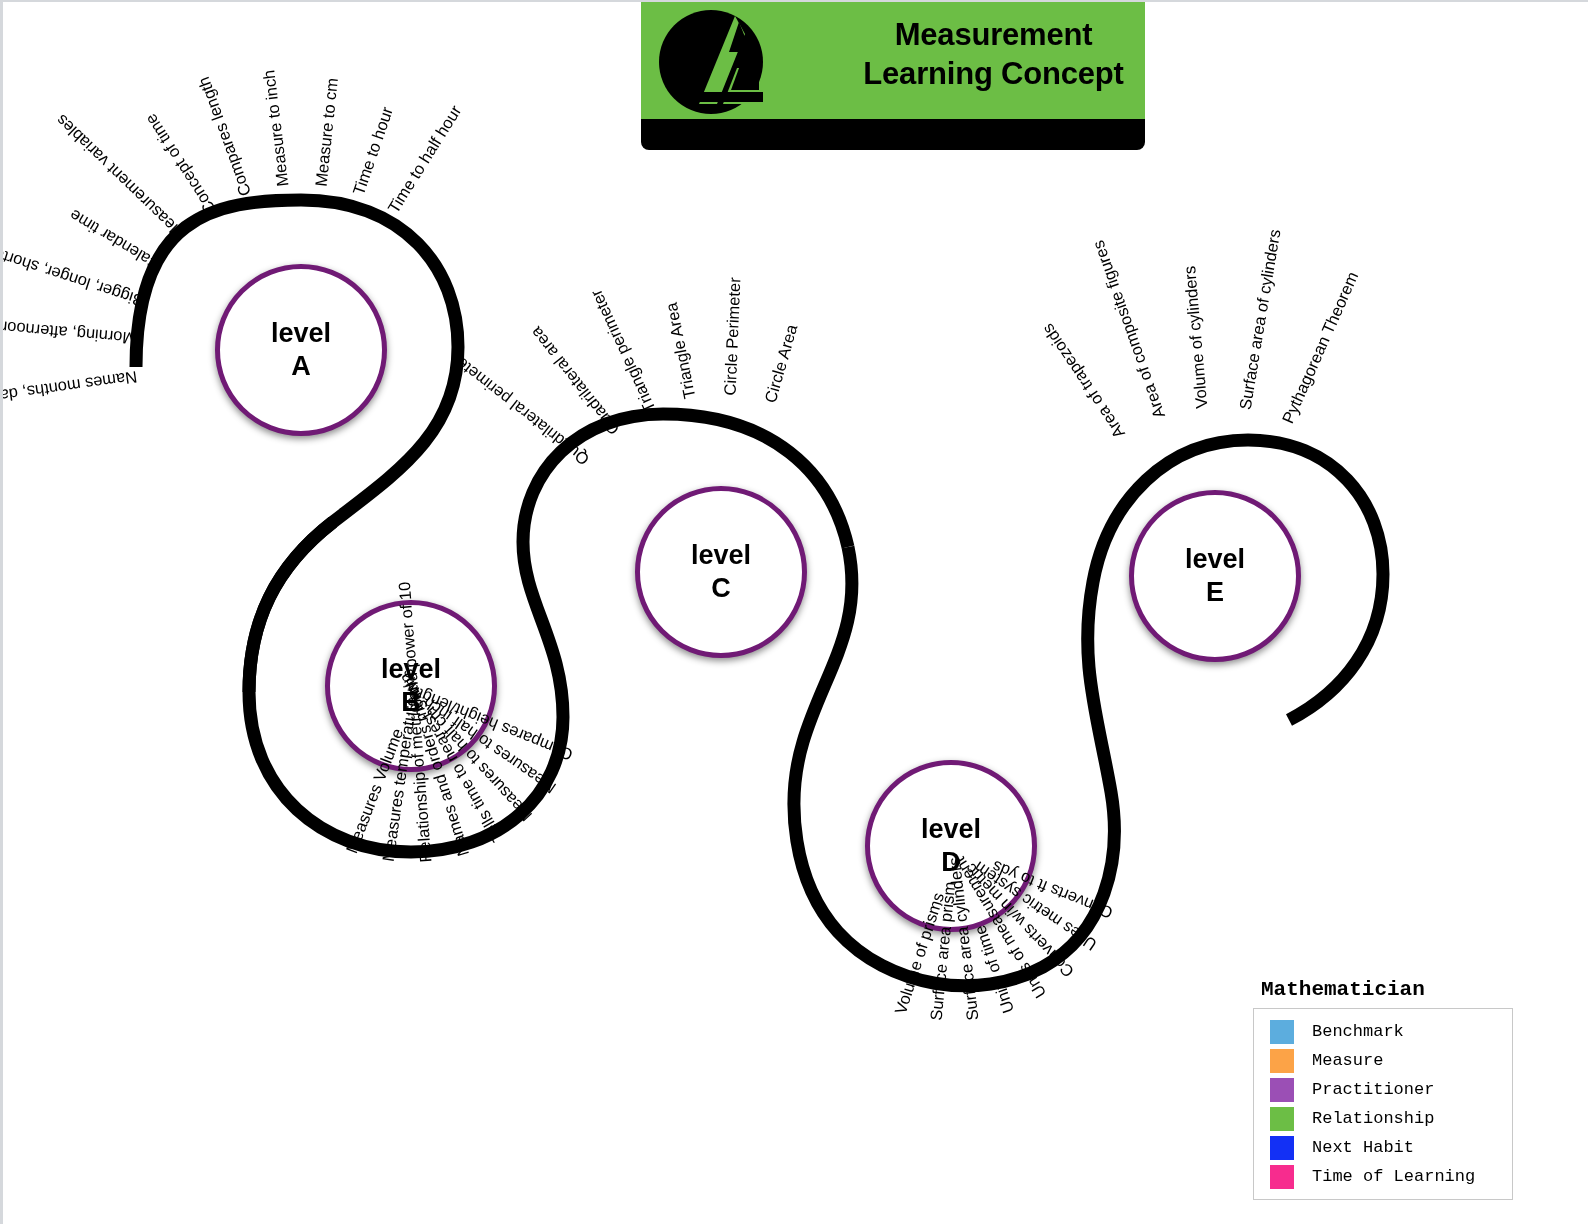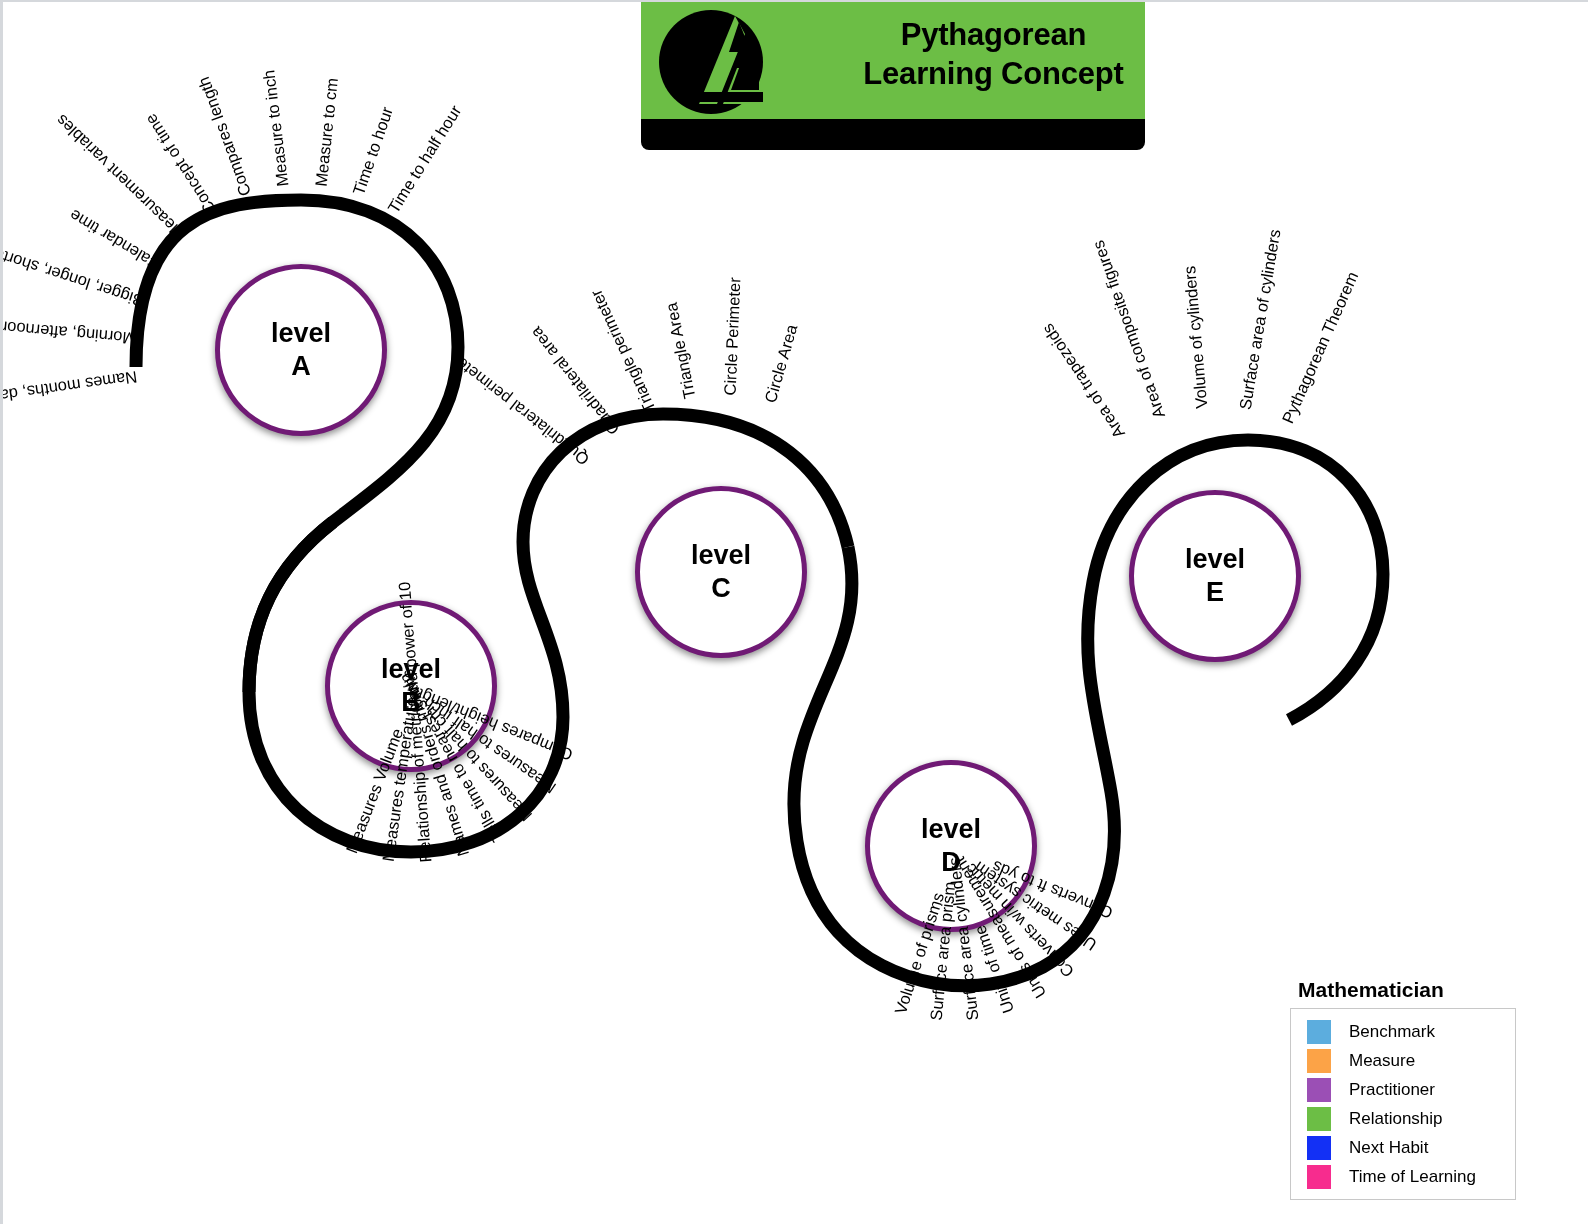"Pythagorean" div { text: Pythagorean -> Measurement }
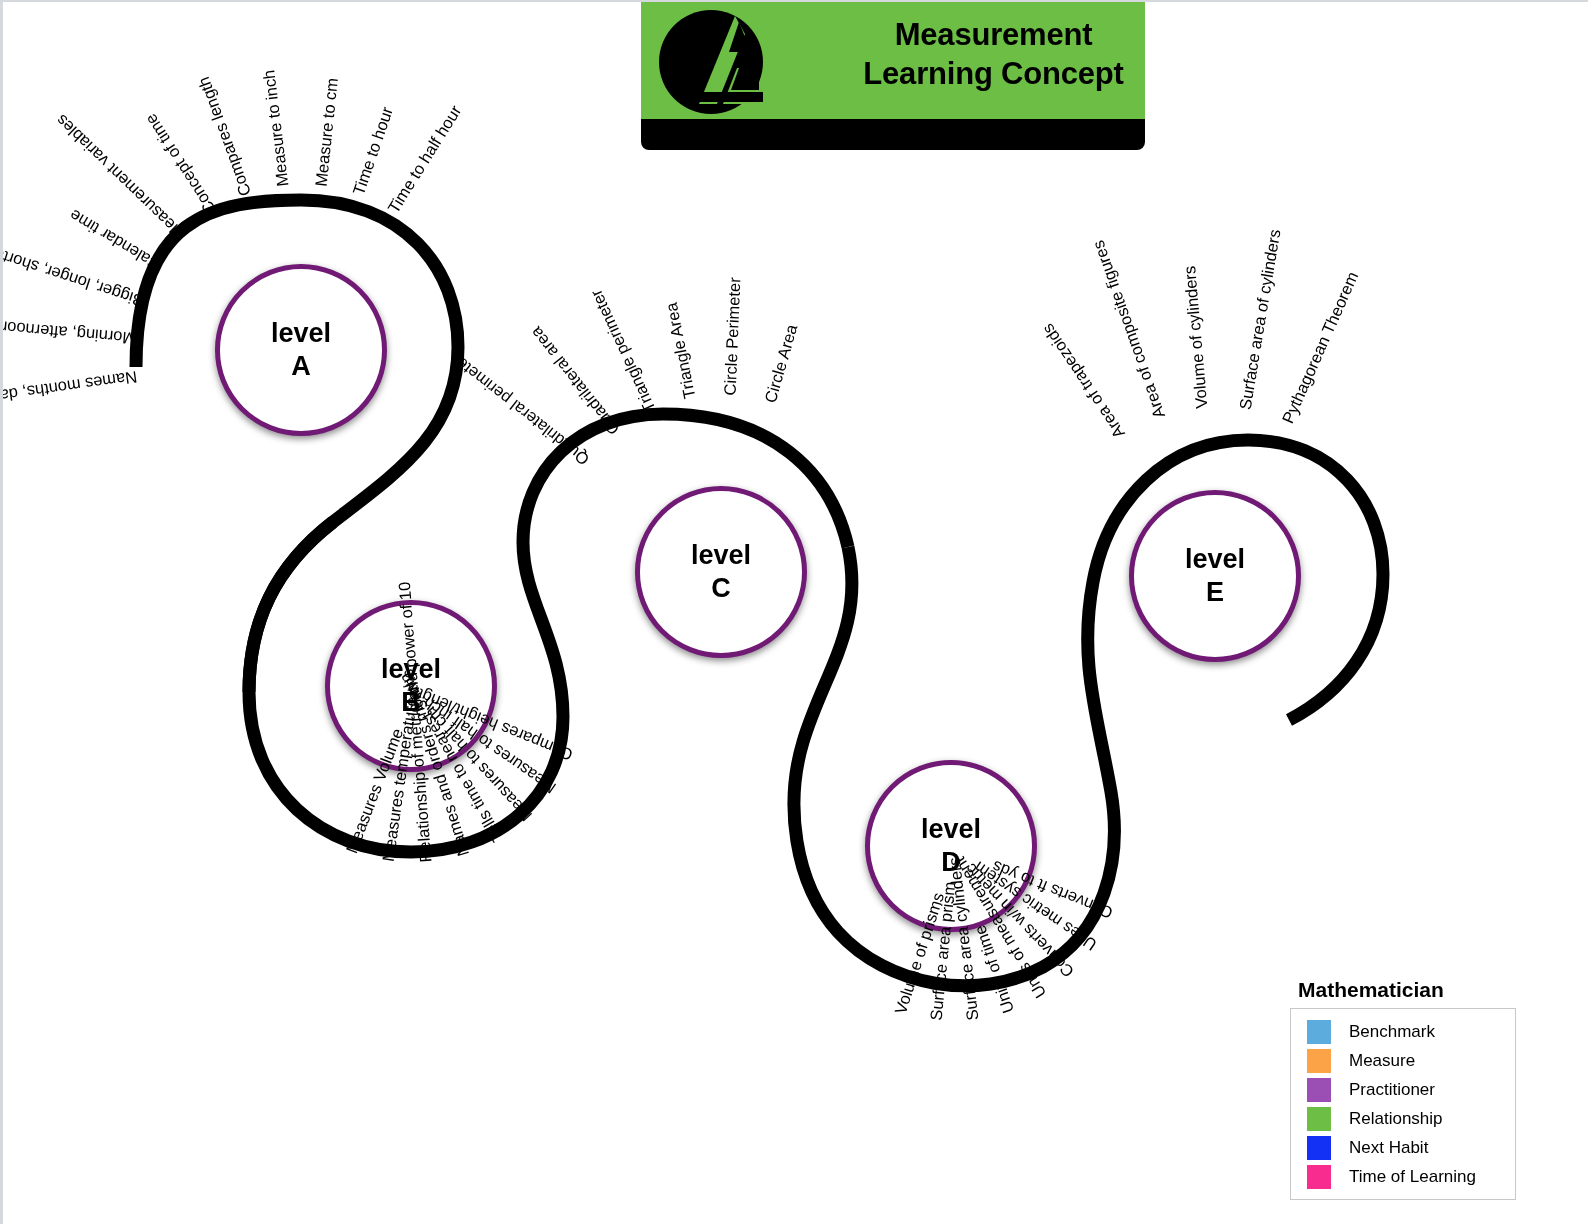"Mathematician" .legend { font-family: none -> Liberation Mono, monospace; left: 1287px -> 1250px }
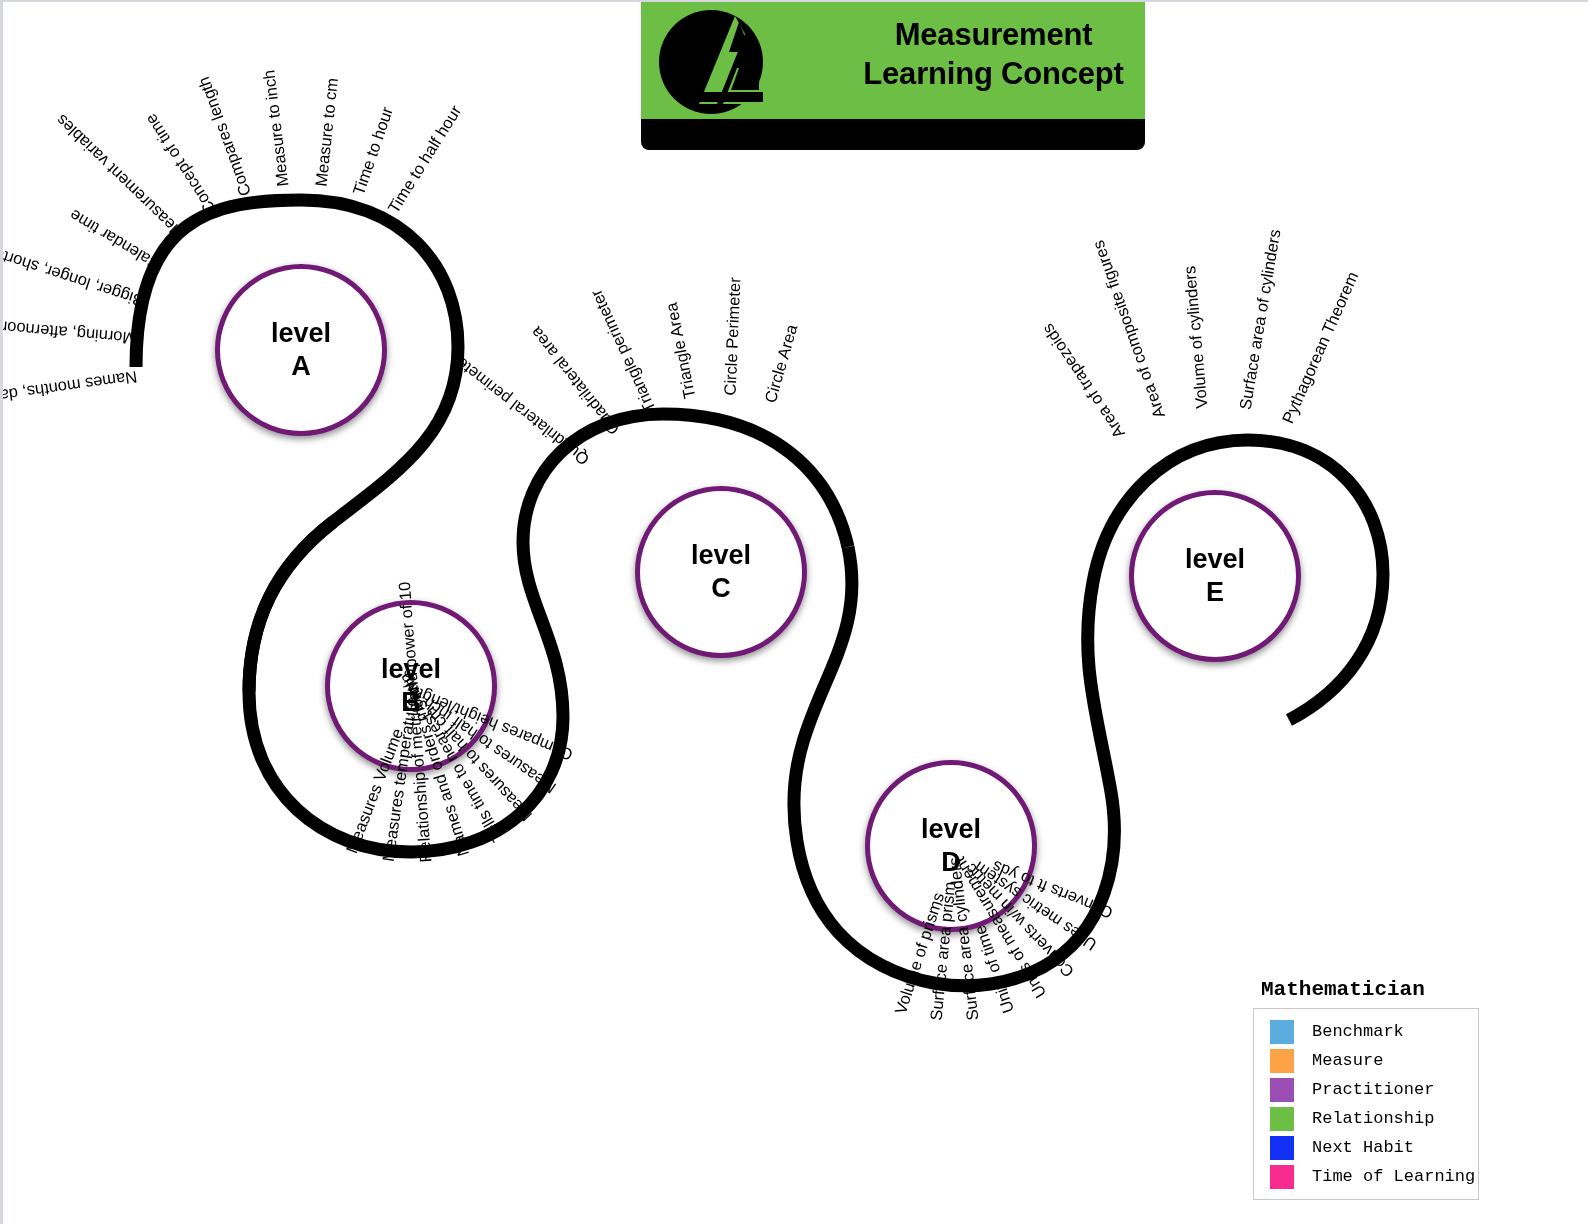"Benchmark" .legend-box { width: 226px -> 260px }
